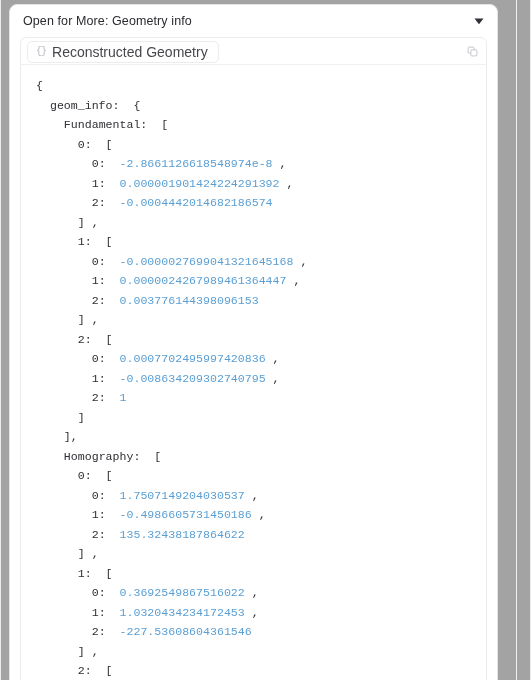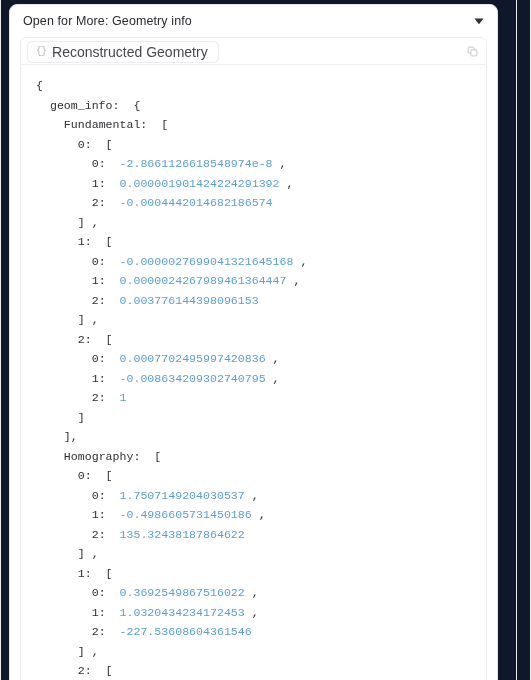"Open for More: Geometry info" .page { background: #0f172a -> #a3a3a3 }
